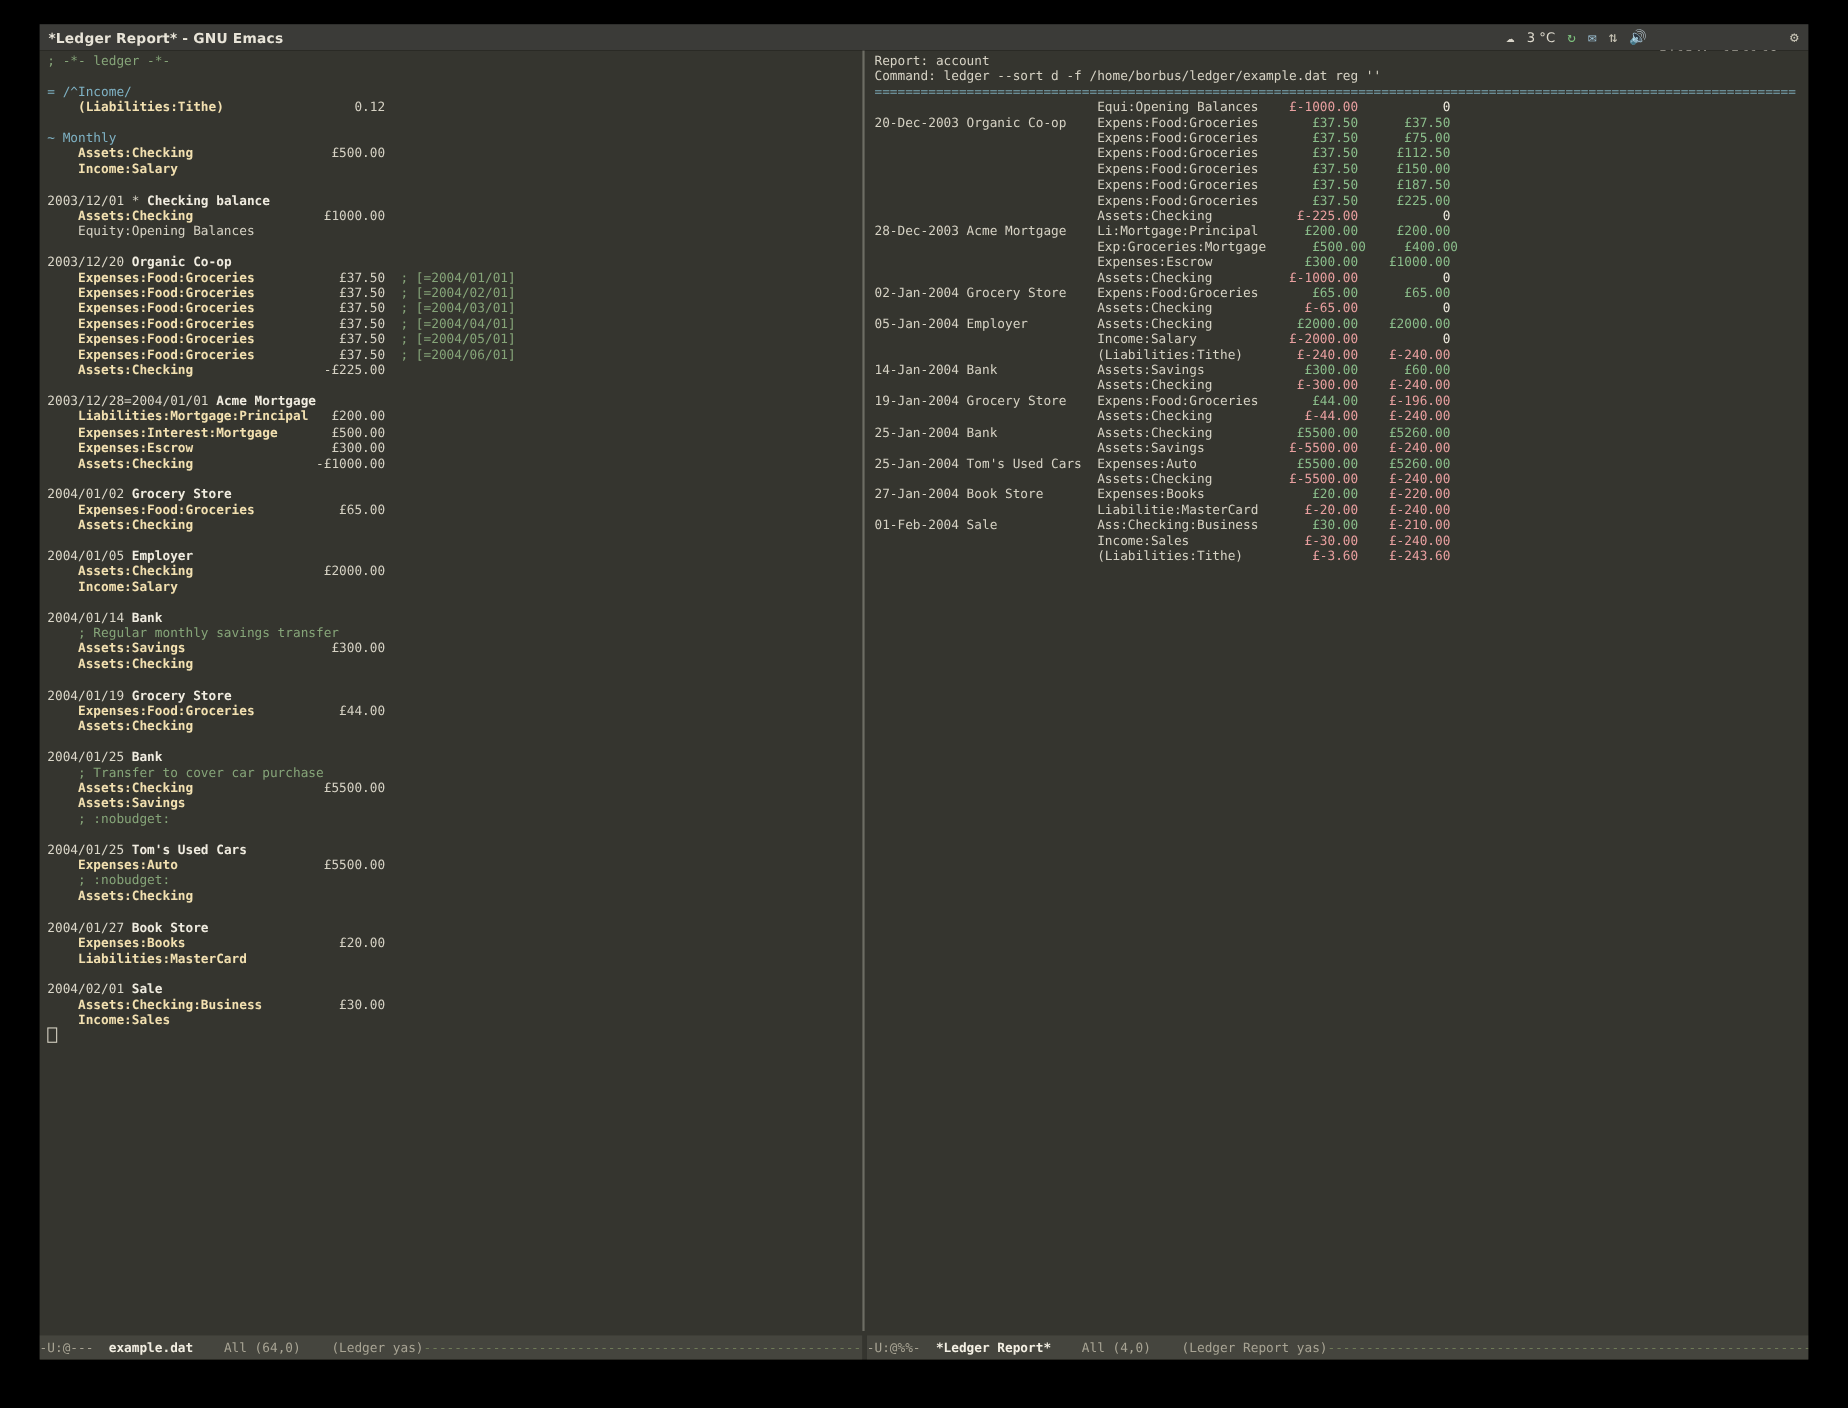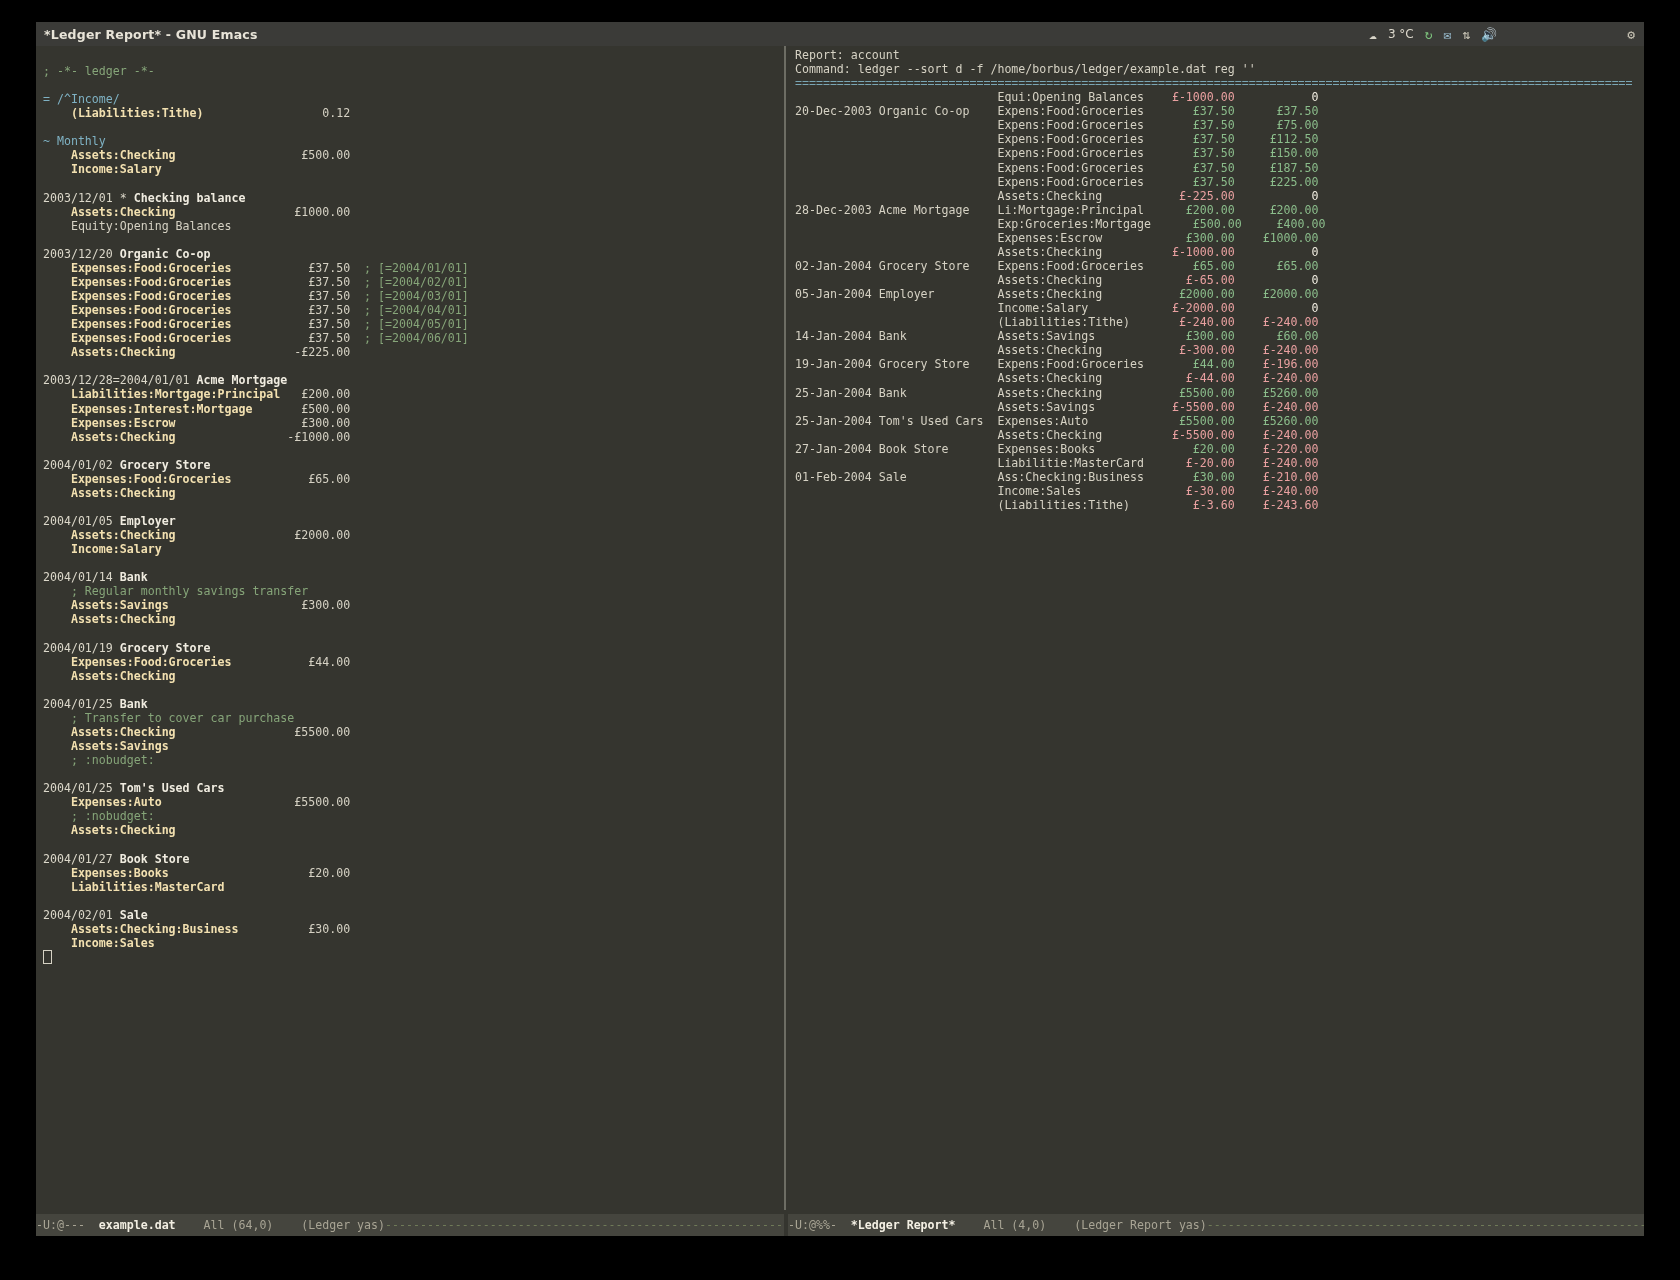"; -*- ledger -*-" #pane-left { margin-top: 16px -> none }
